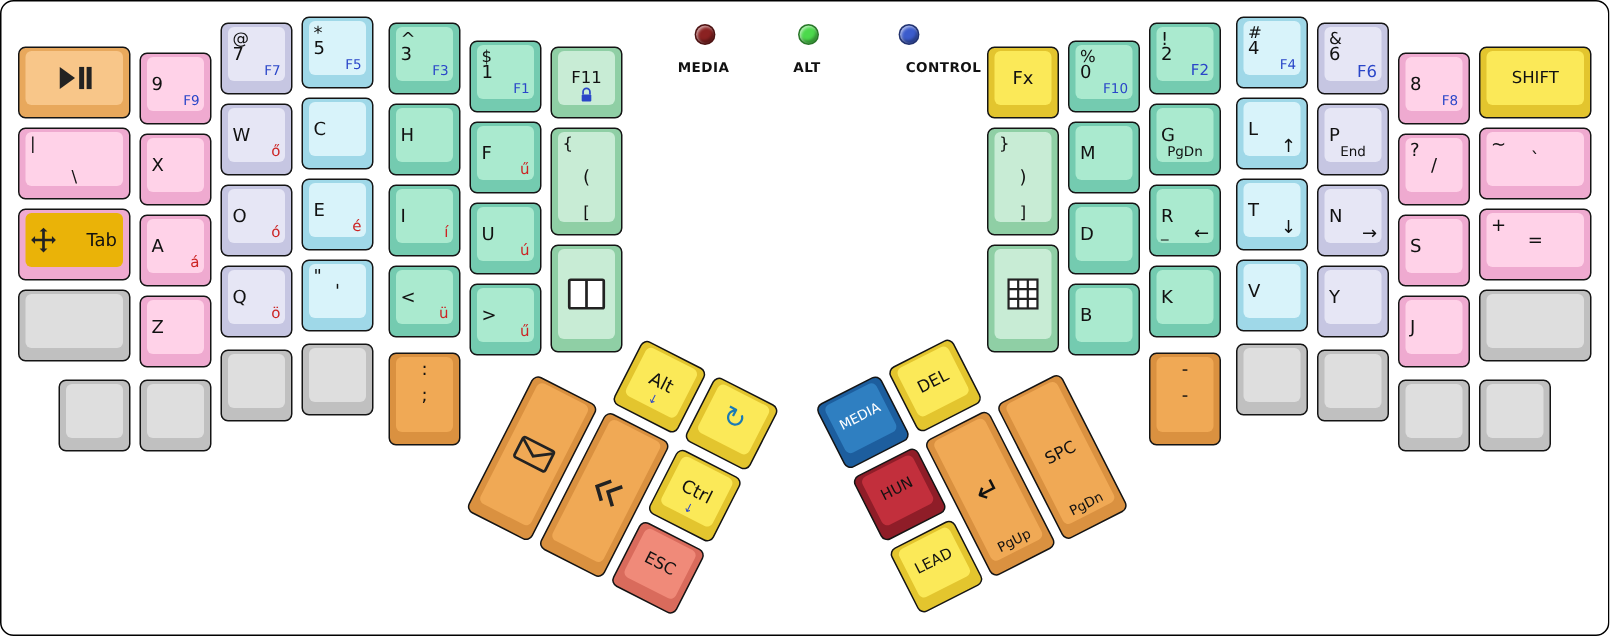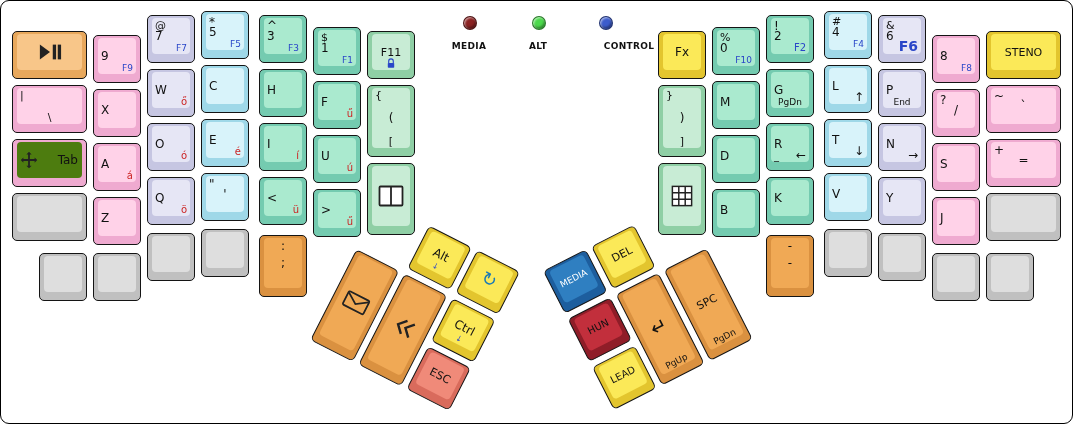"F6" span.lbl { font-size: 14px -> 11px; font-weight: bold -> none }
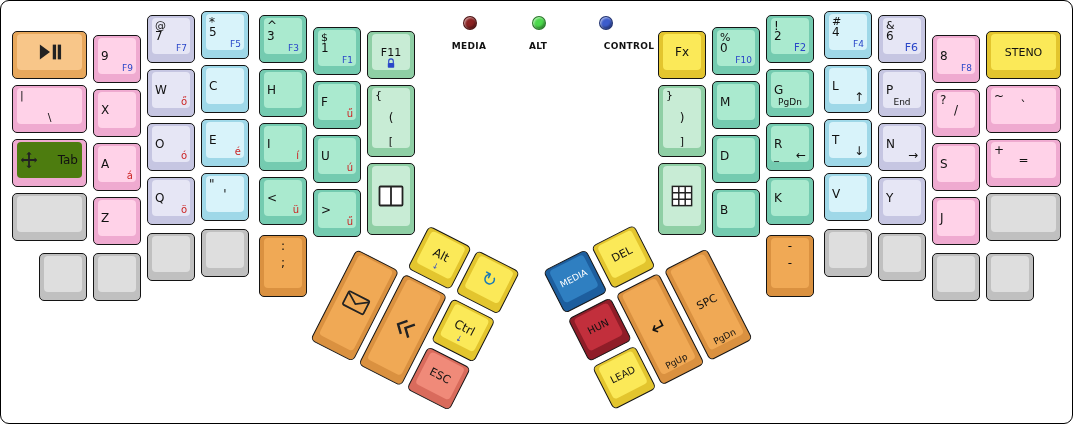"STENO" span.lbl { text: STENO -> SHIFT }
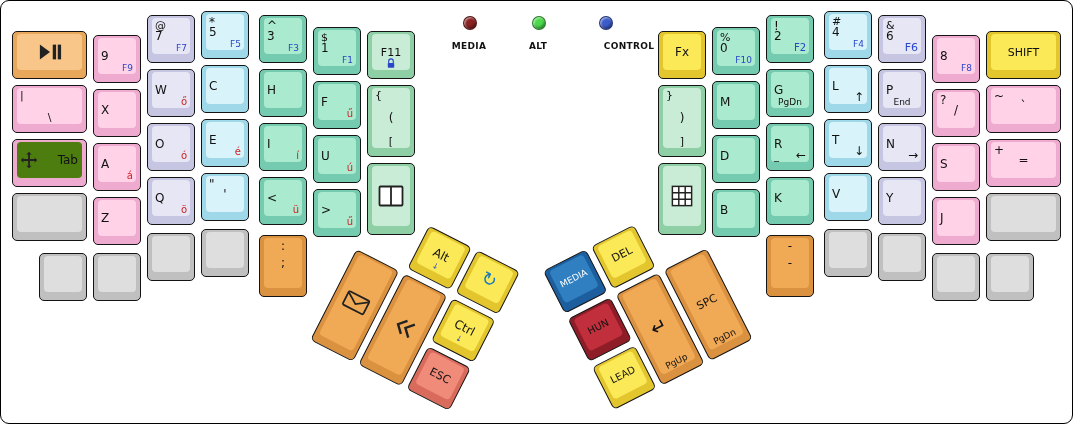"Tab" div.key-top { background: #4d7c0f -> #eab308 }
